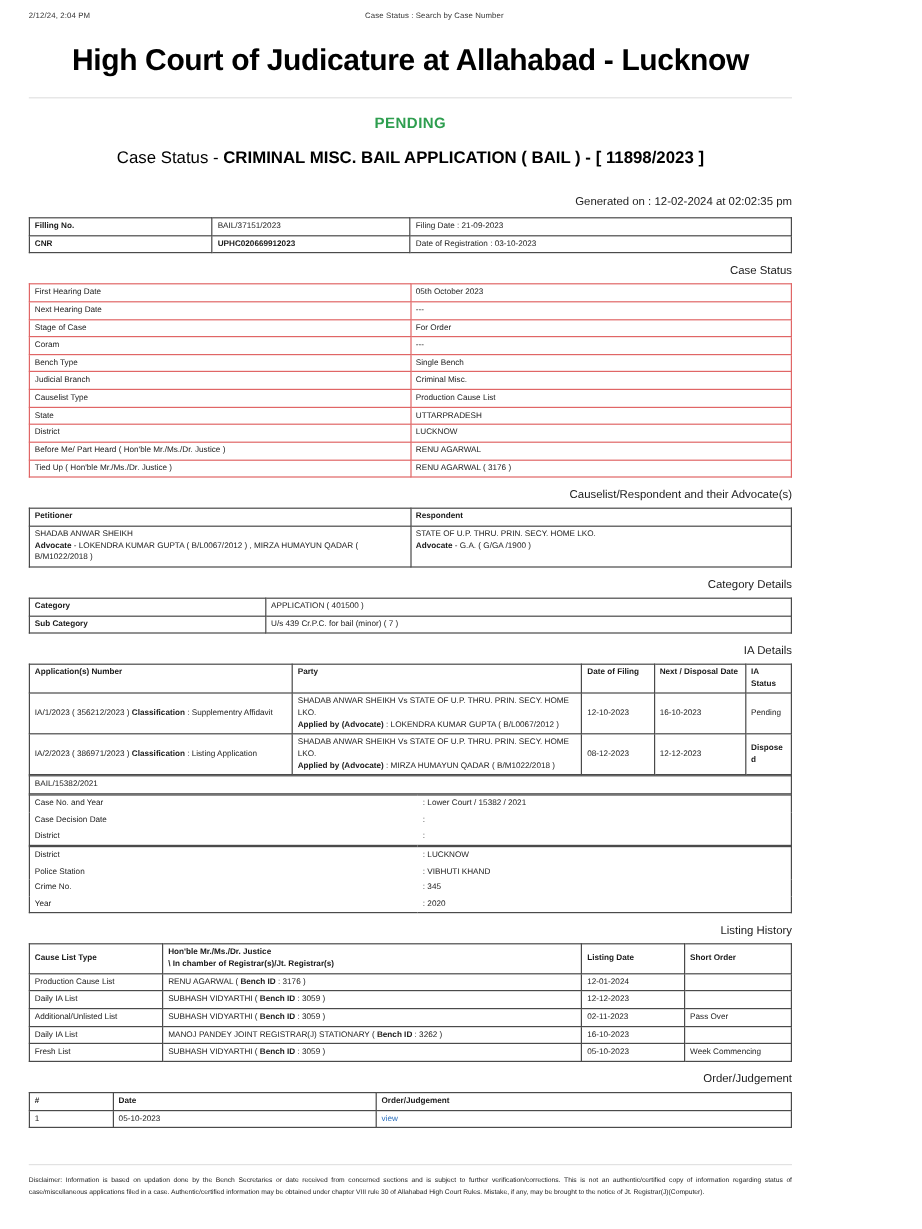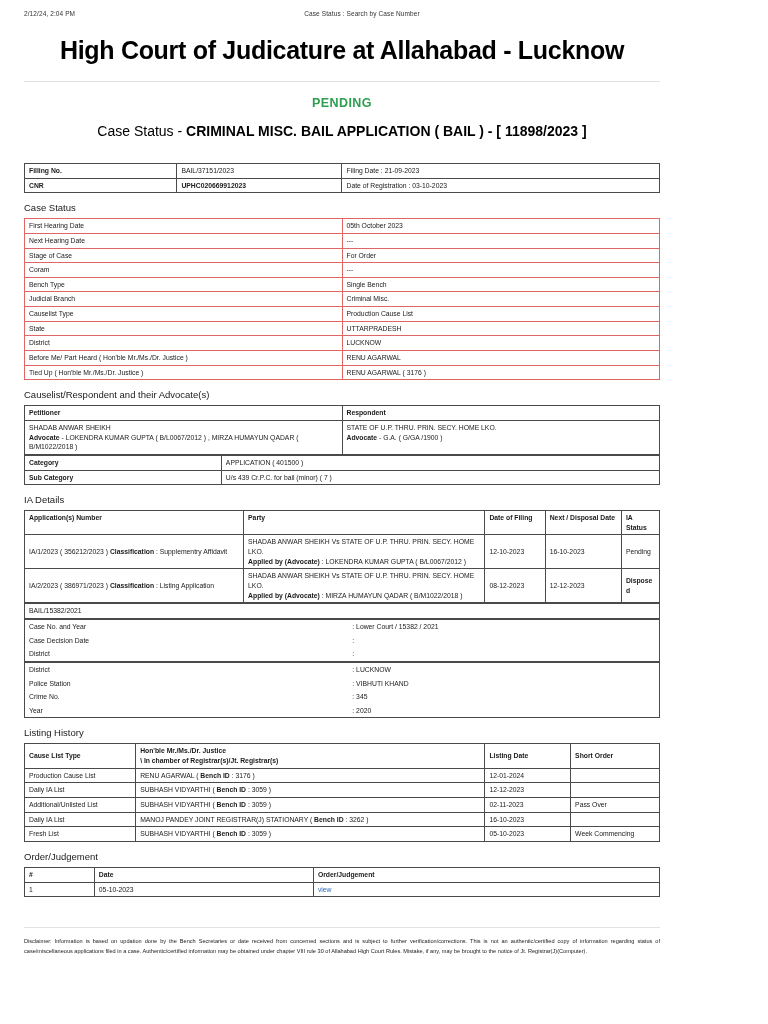"Generated on : 12-02-2024 at" div.generated { html: none -> <div>Generated on : 12-02-2024 at 02:02:35 pm</div> }
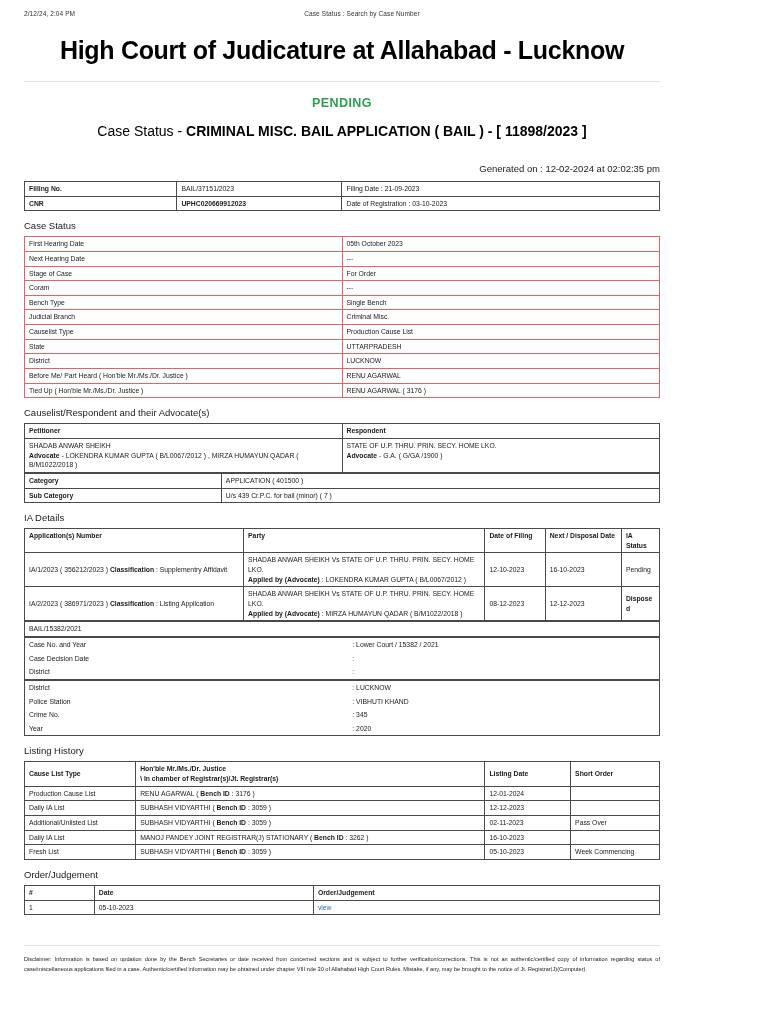"Case Status" .section-title { text-align: left -> right }
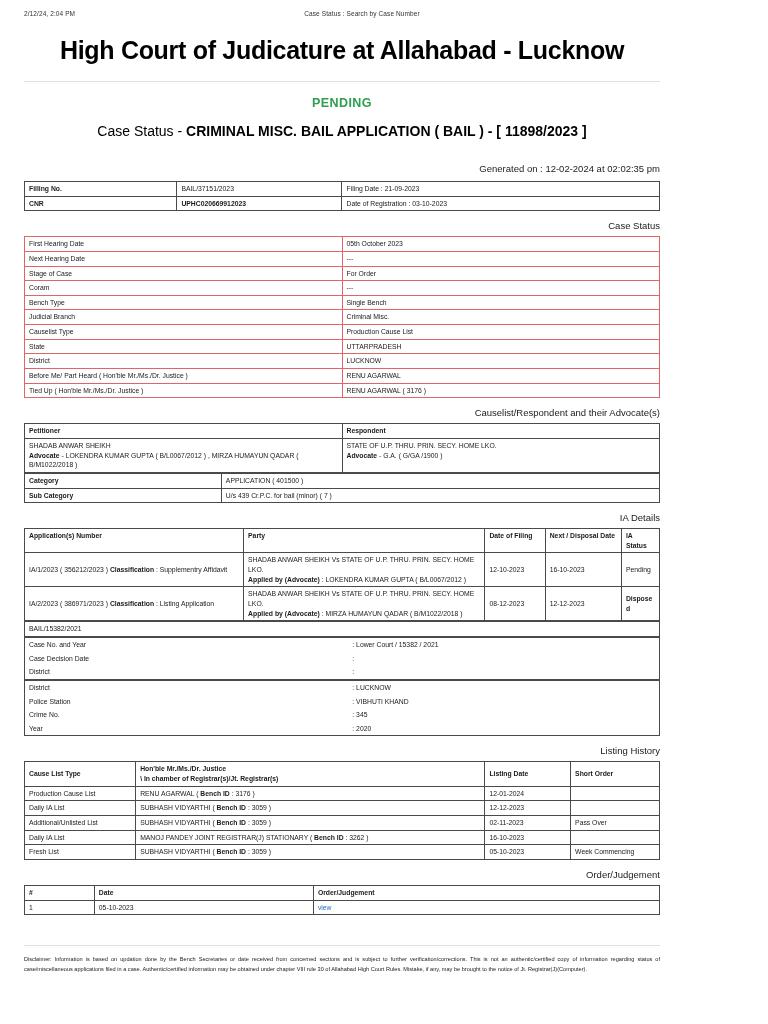"Category Details" div.section-title { html: none -> <div>Category Details</div> }
